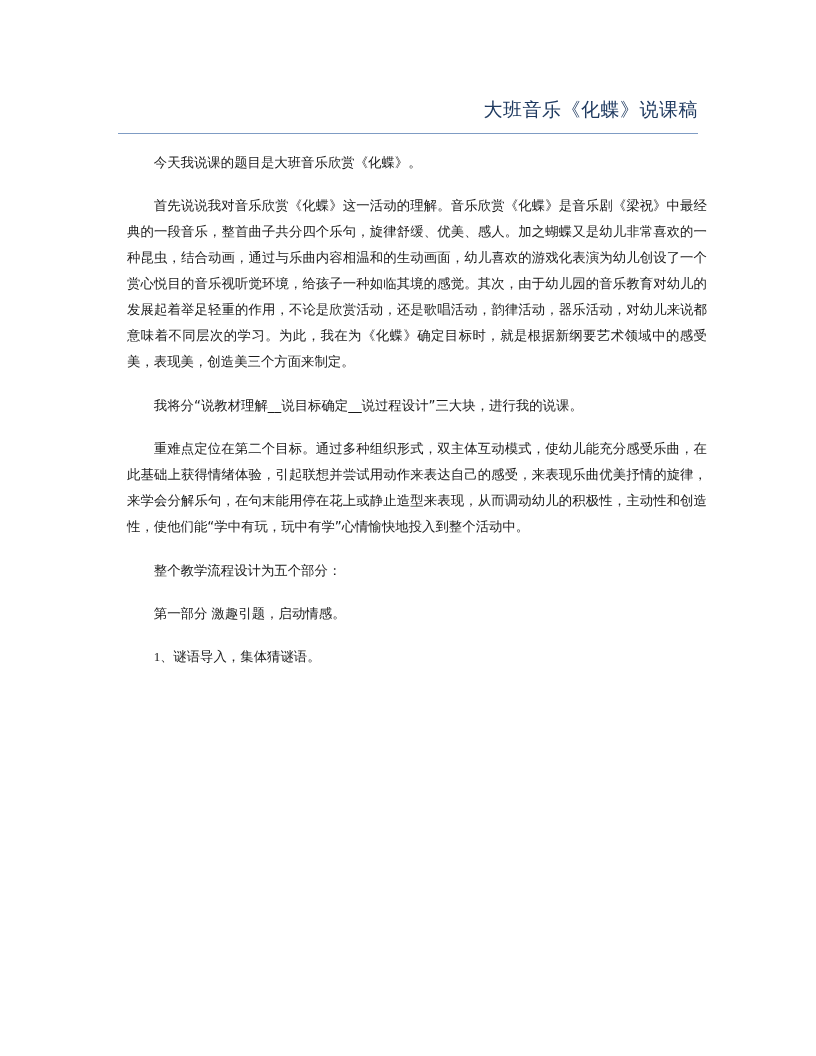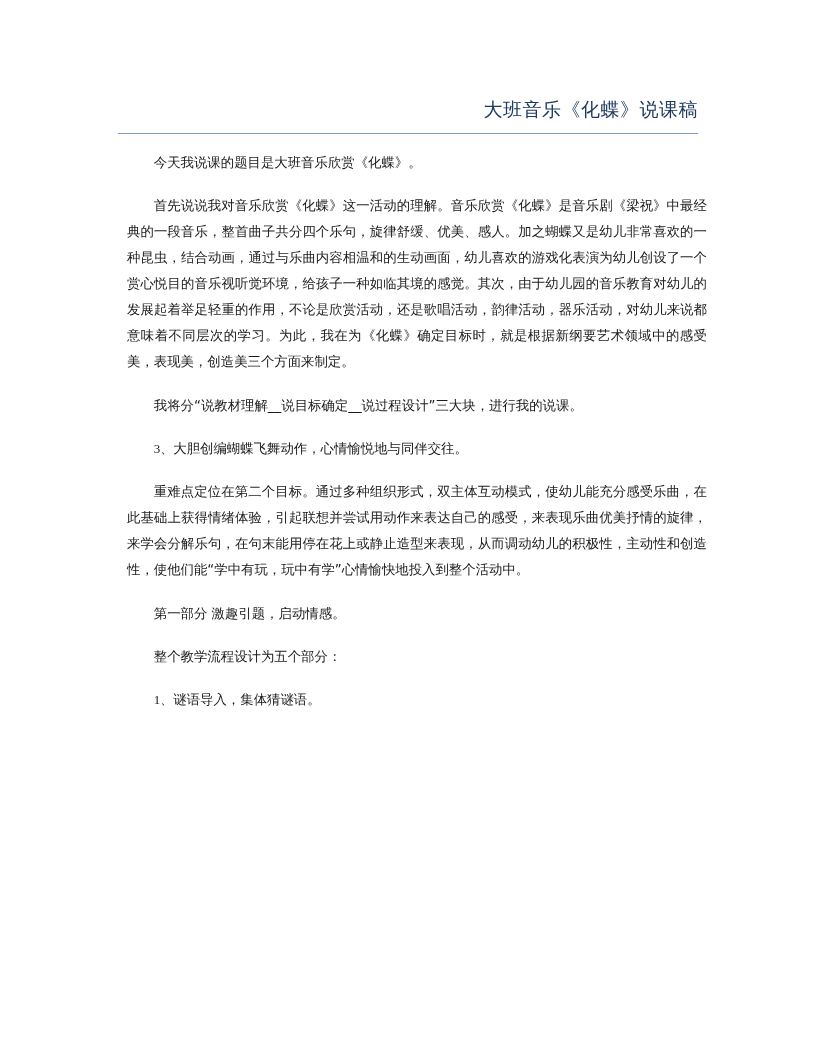"3、大胆创编蝴蝶飞舞动作，心情愉悦地与同伴交往。" p.p { html: <p><span>3、</span><span>大胆创编蝴蝶飞舞动作，心情愉悦地与同伴交往。</span></p> -> none }
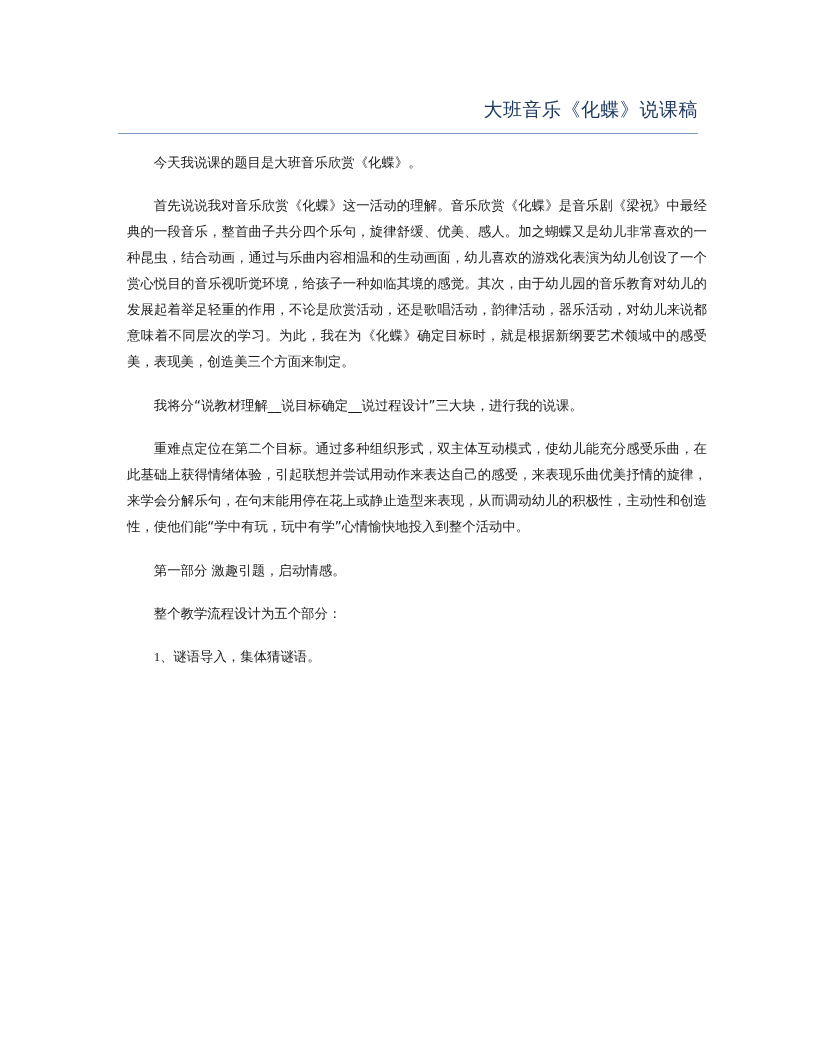"第一部分 激趣引题，启动情感。" p.p { order: before "整个教学流程设计为五个部分：" -> after "整个教学流程设计为五个部分：" }
